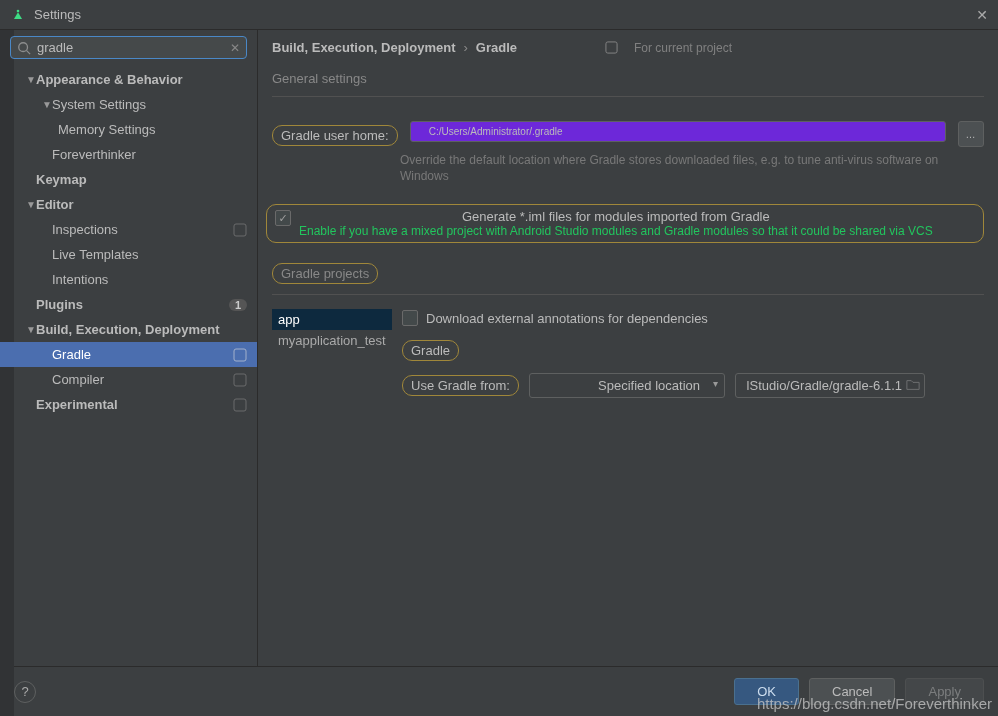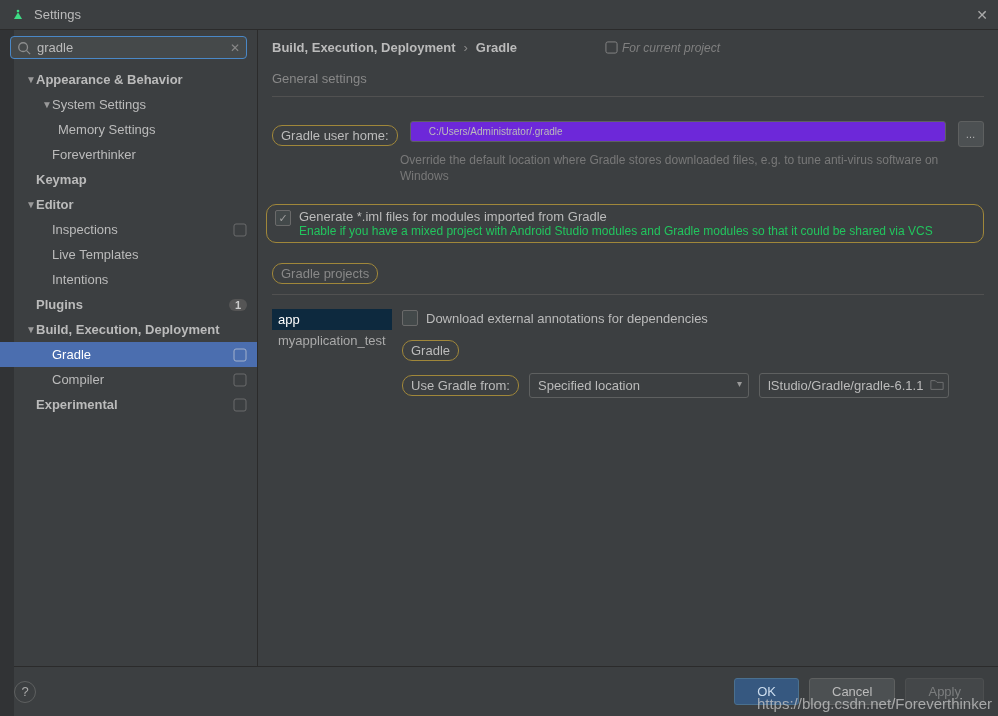"For current project" .breadcrumb .proj { font-style: italic -> none; gap: 4px -> 16px }
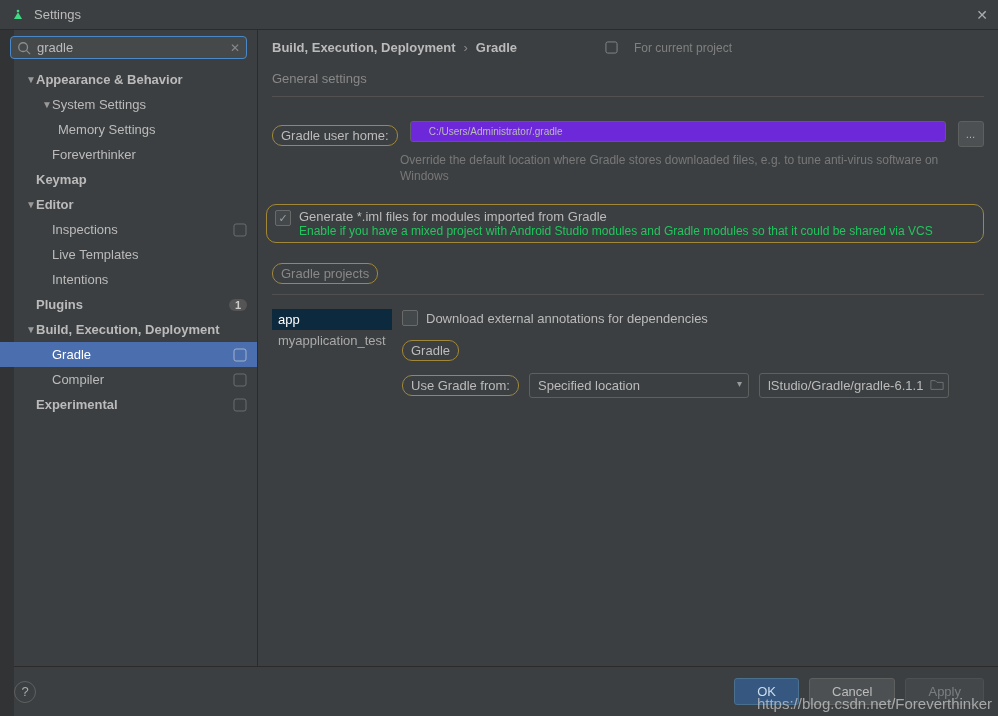"Generate *.iml files for modules" .checkbox-row { text-align: none -> center }
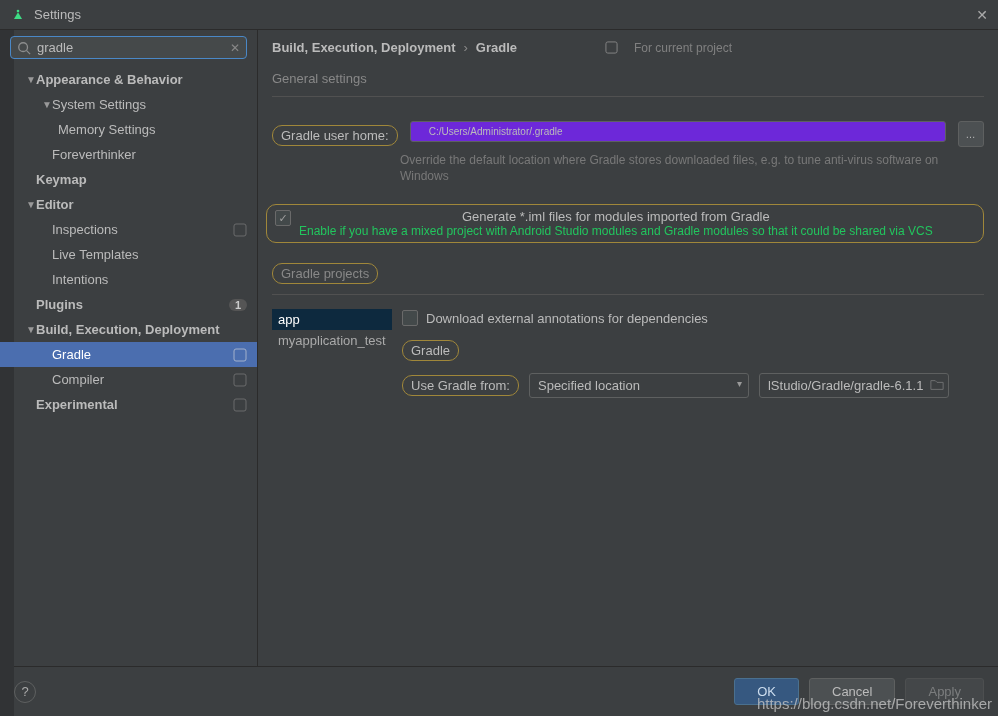"Use Gradle from:" .gradle-from-row { text-align: none -> right }
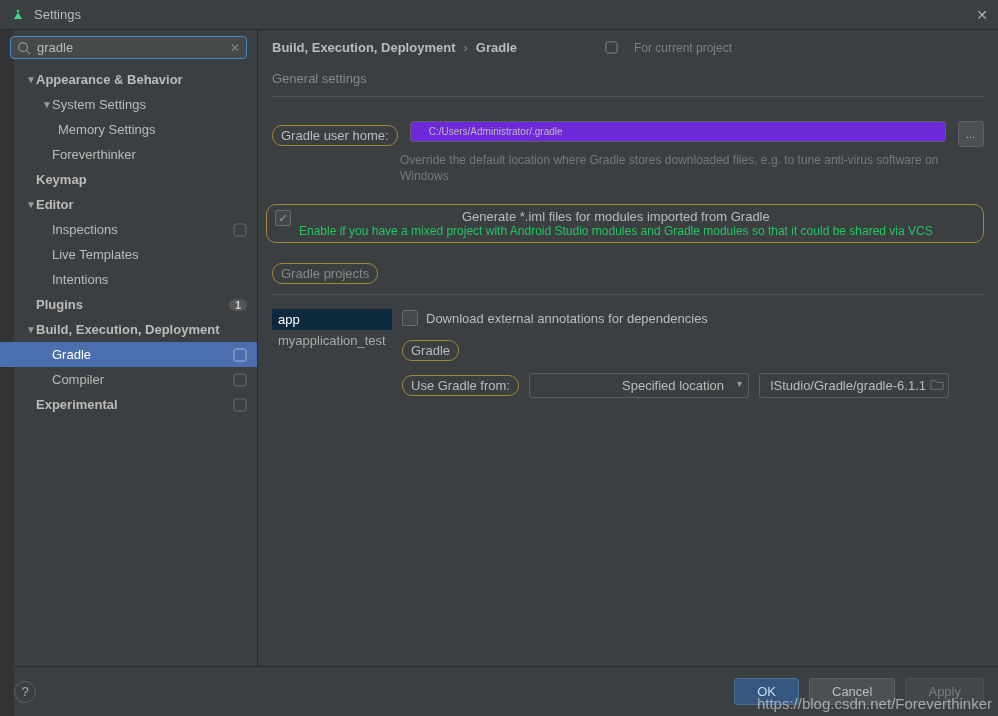"Specified location" .dropdown { width: 220px -> 196px }
